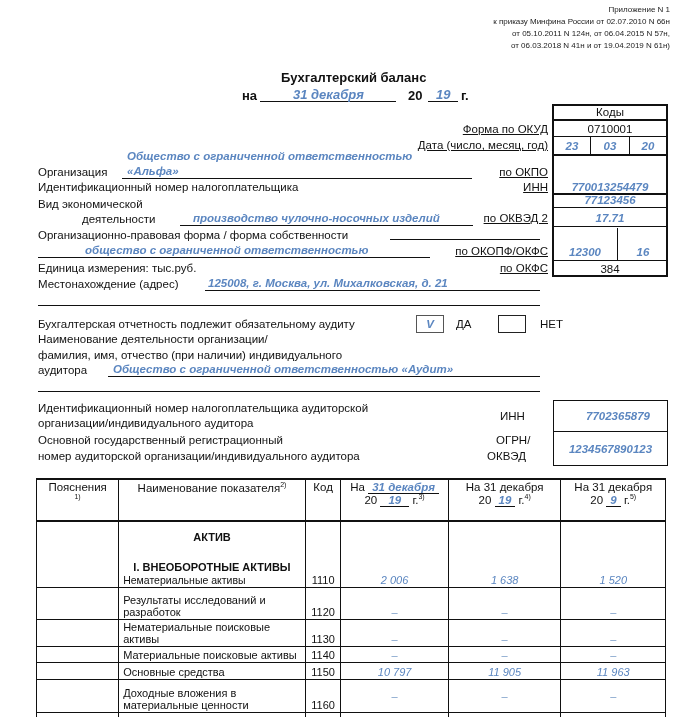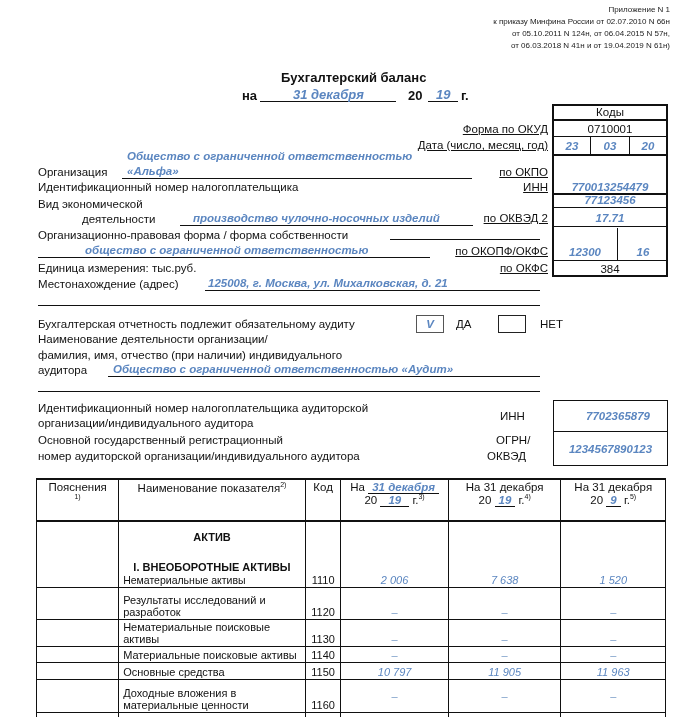"7 638" td.num { text: 7 638 -> 1 638 }
